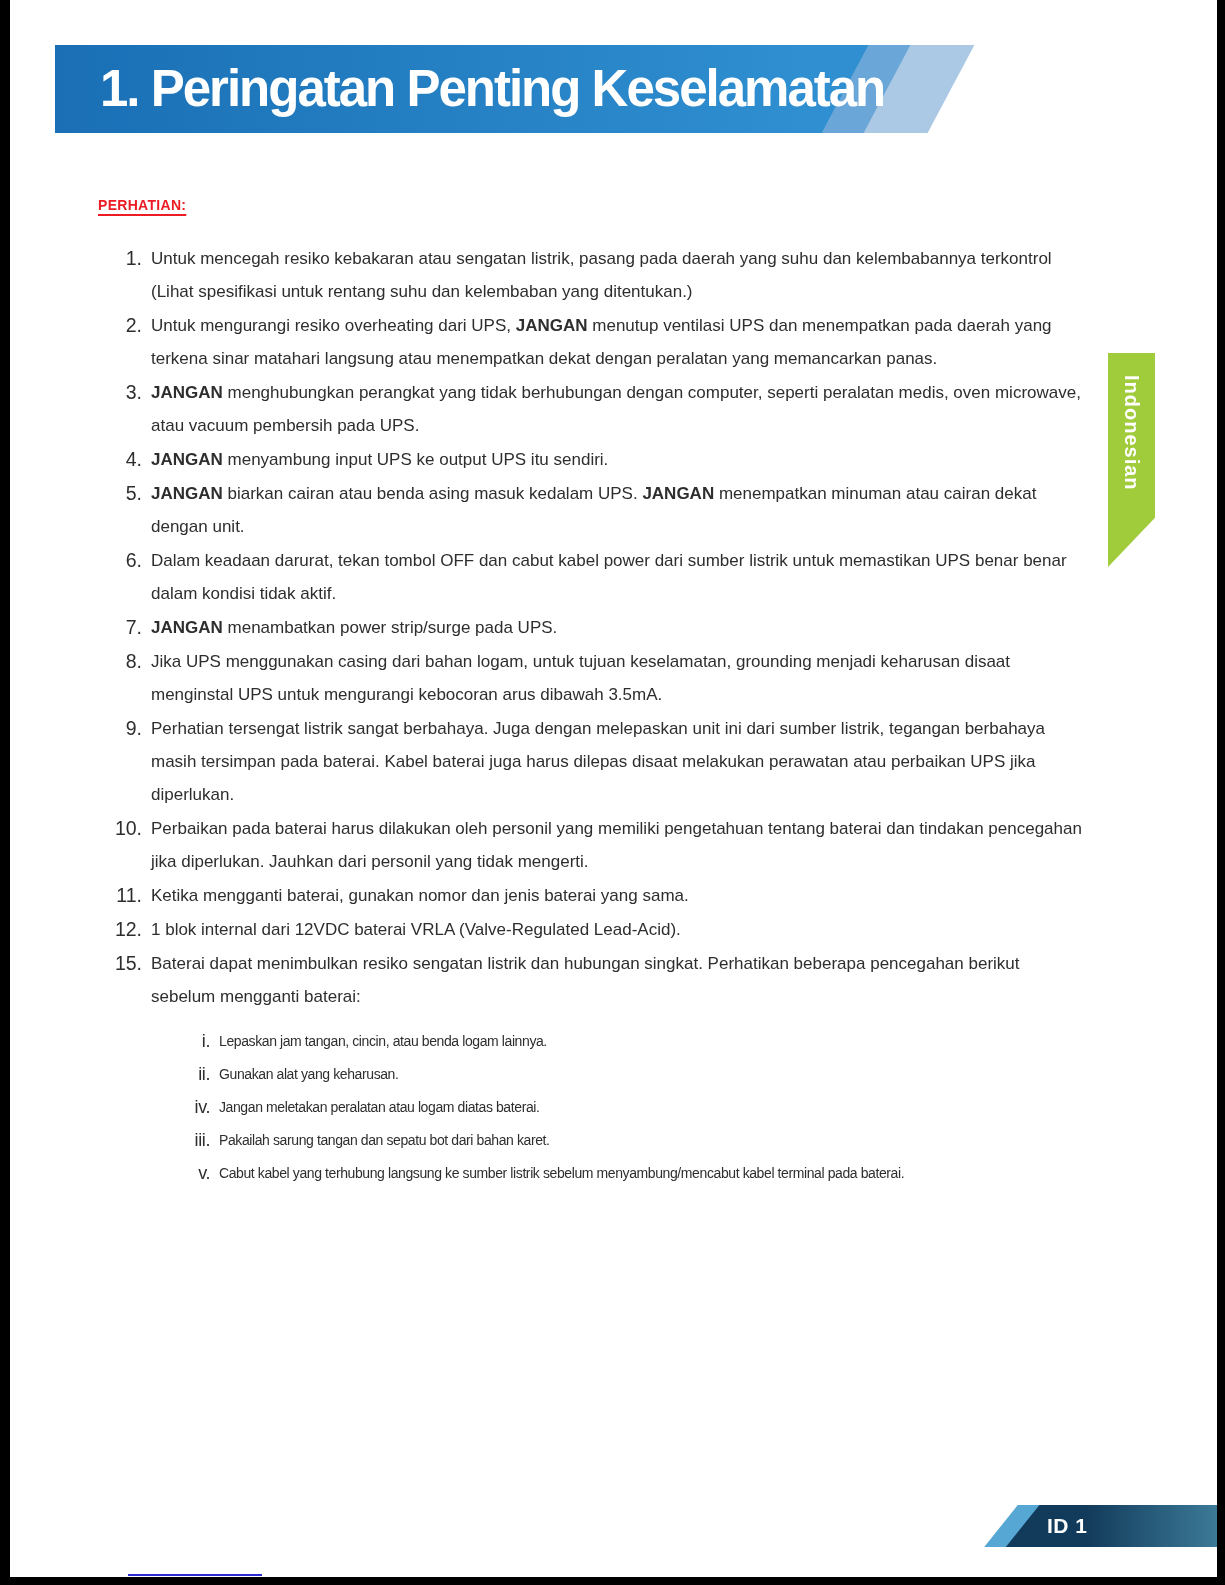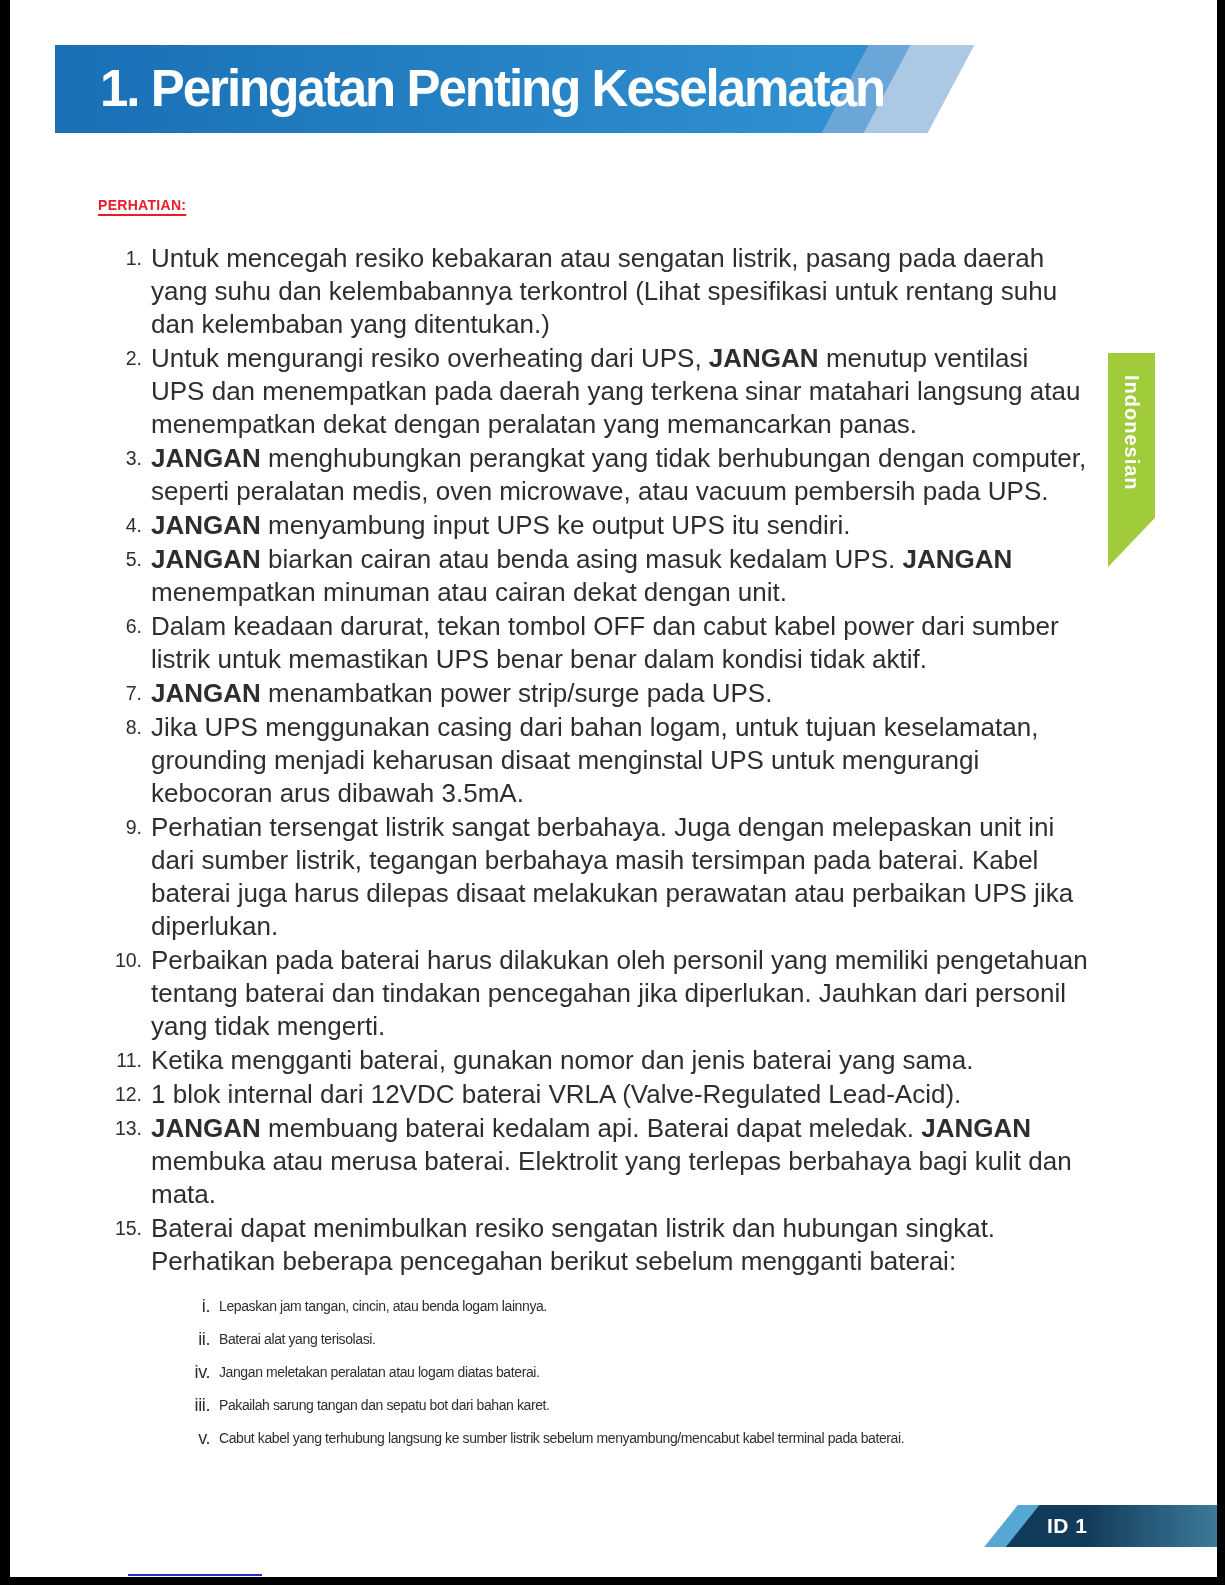"Untuk mencegah resiko kebakaran atau" .li-text { font-size: 26px -> 17px }
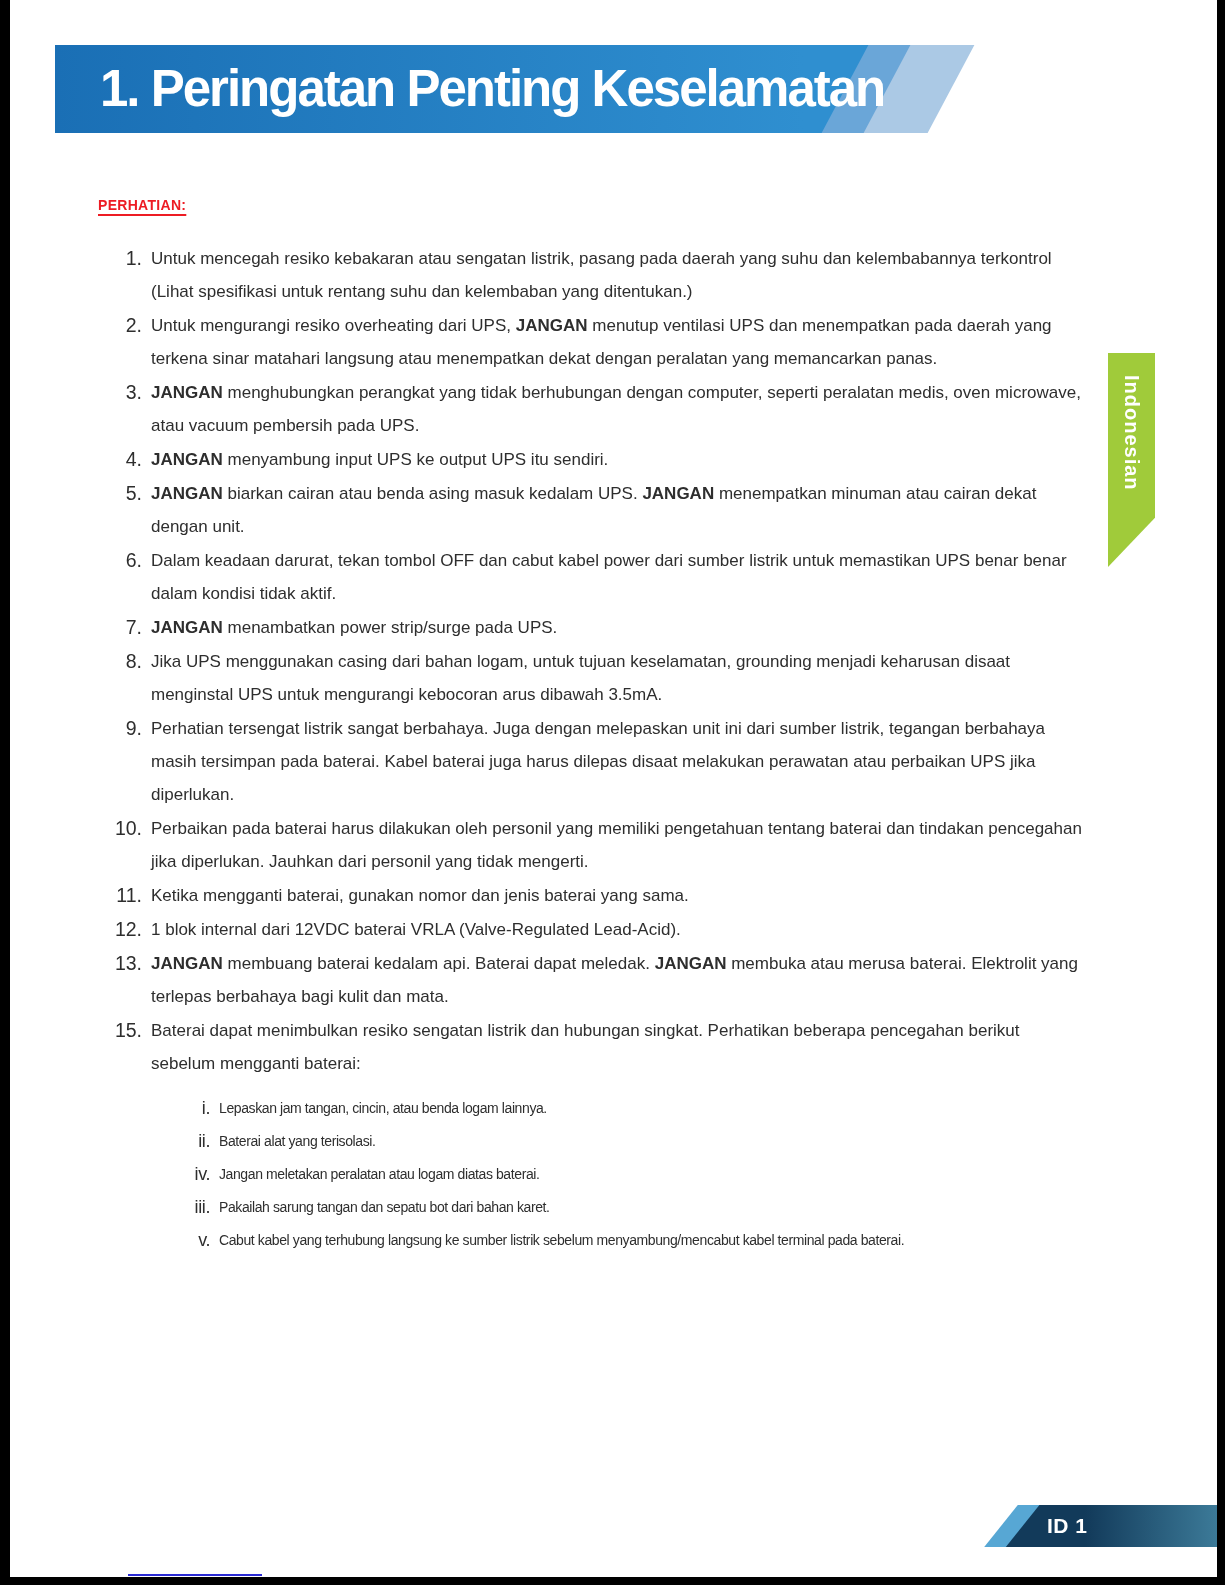"13." div.li { html: <div> <div>13.</div> <div><span>JANGAN</span><span> membuang baterai kedalam api. Baterai dapat meledak. </span><span>JANGAN</span><span> membuka atau merusa baterai. Elektrolit yang terlepas berbahaya bagi kulit dan mata.</span></div> </div> -> none }
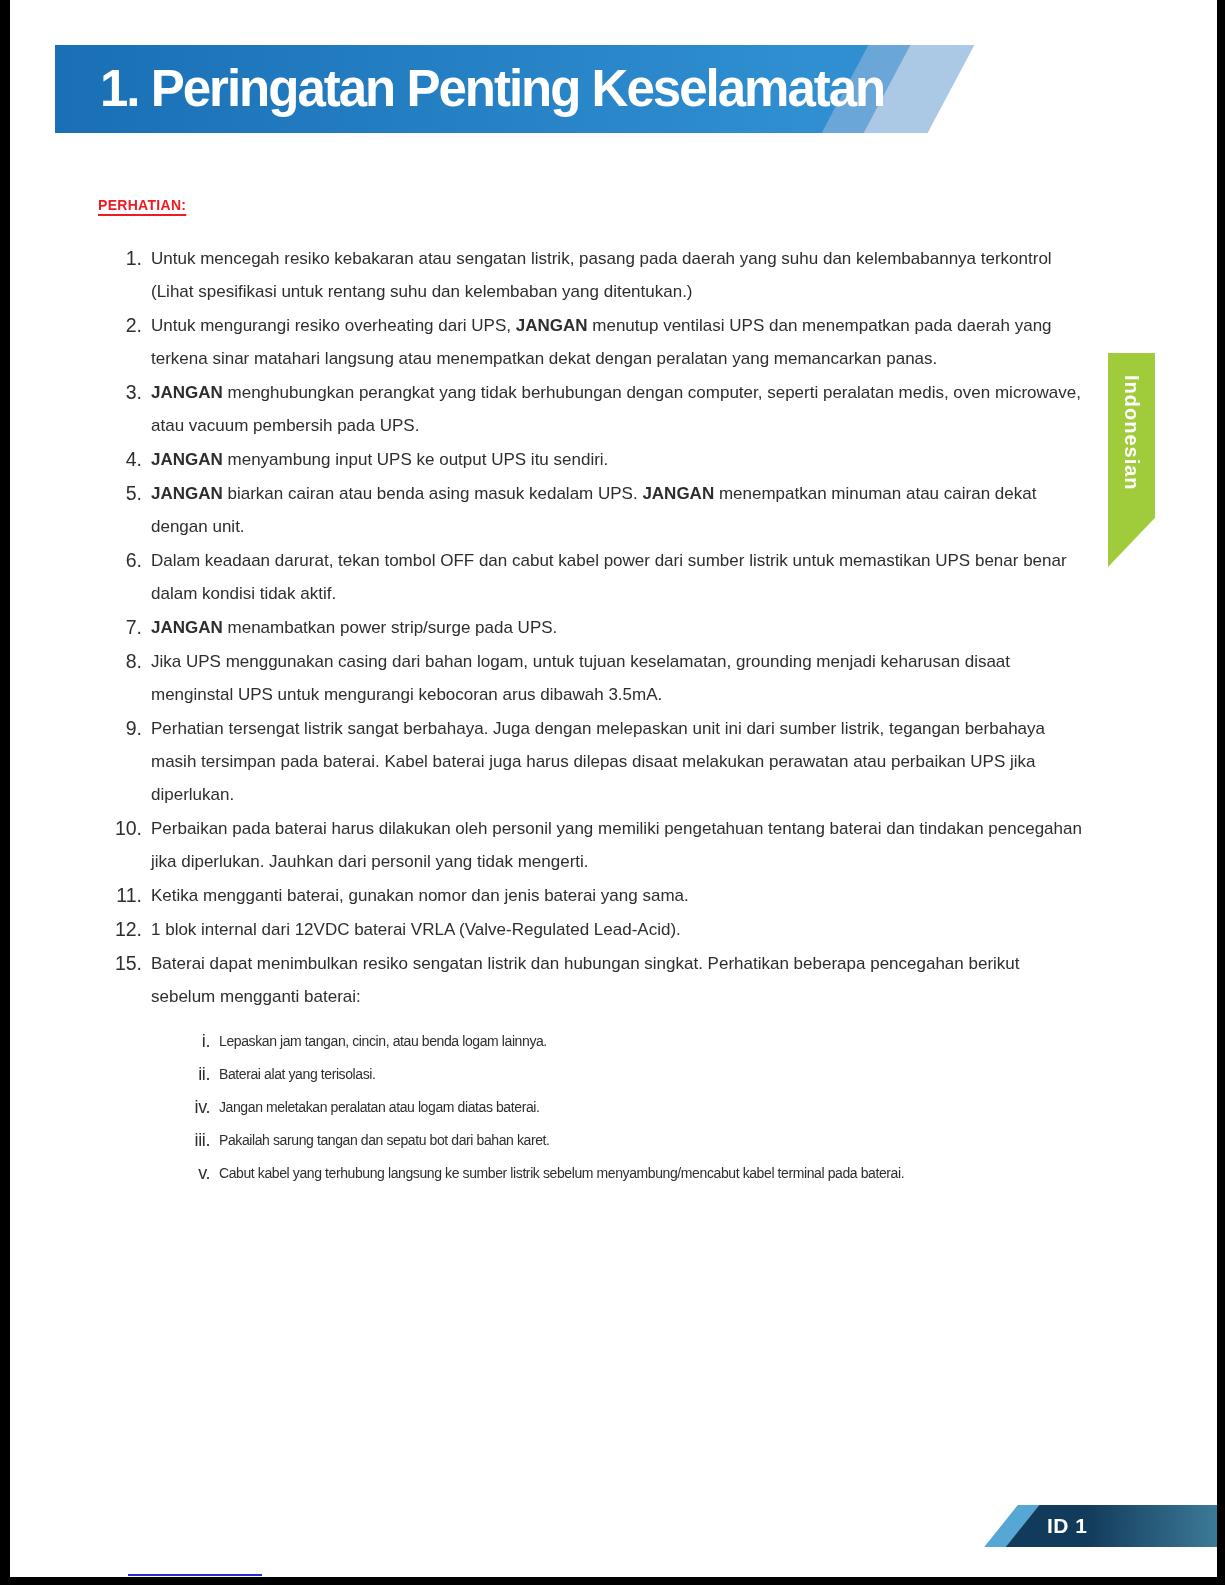"Baterai alat yang terisolasi." div.sli-text { text: Baterai alat yang terisolasi -> Gunakan alat yang keharusan }
